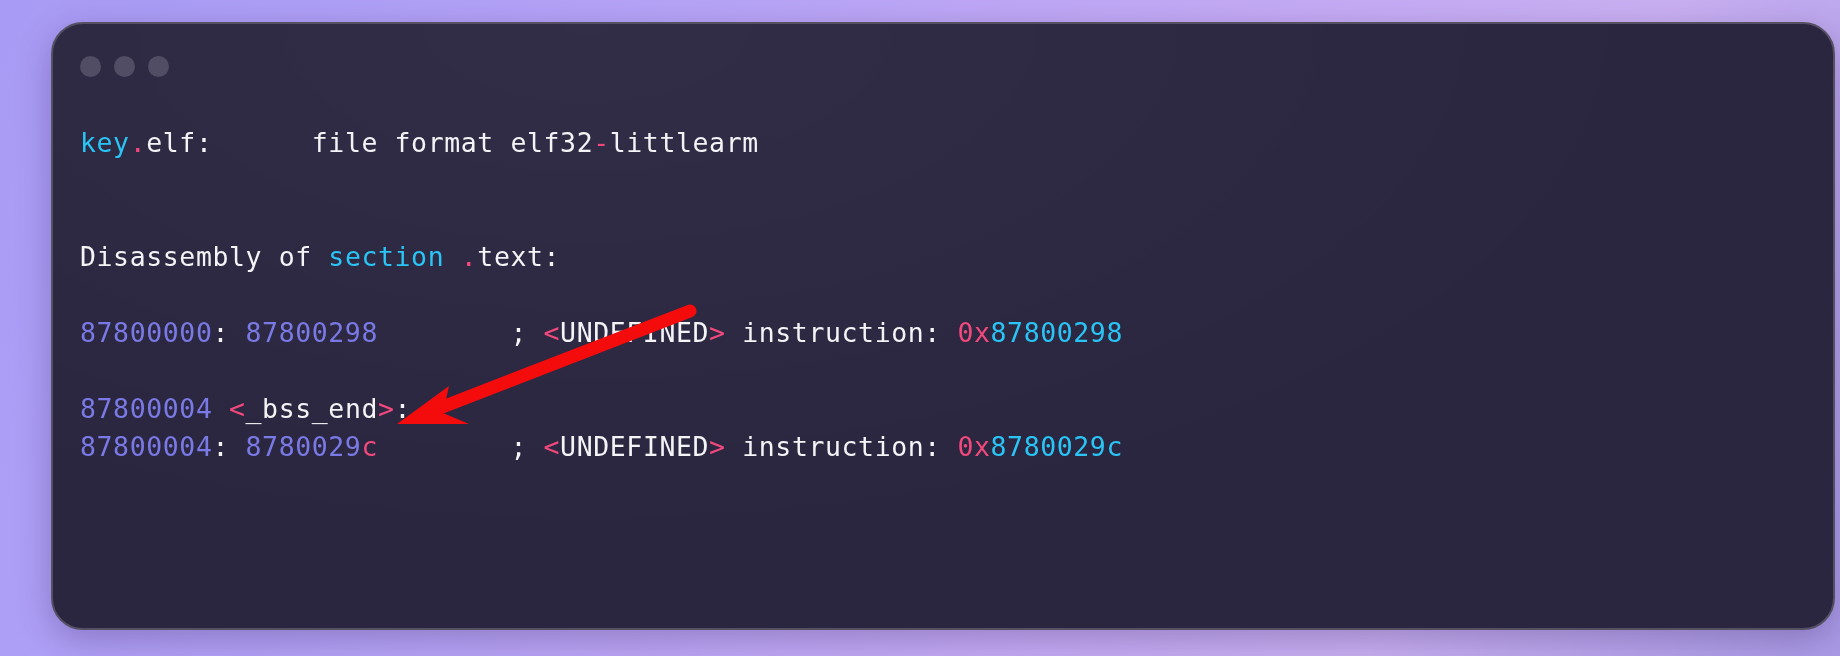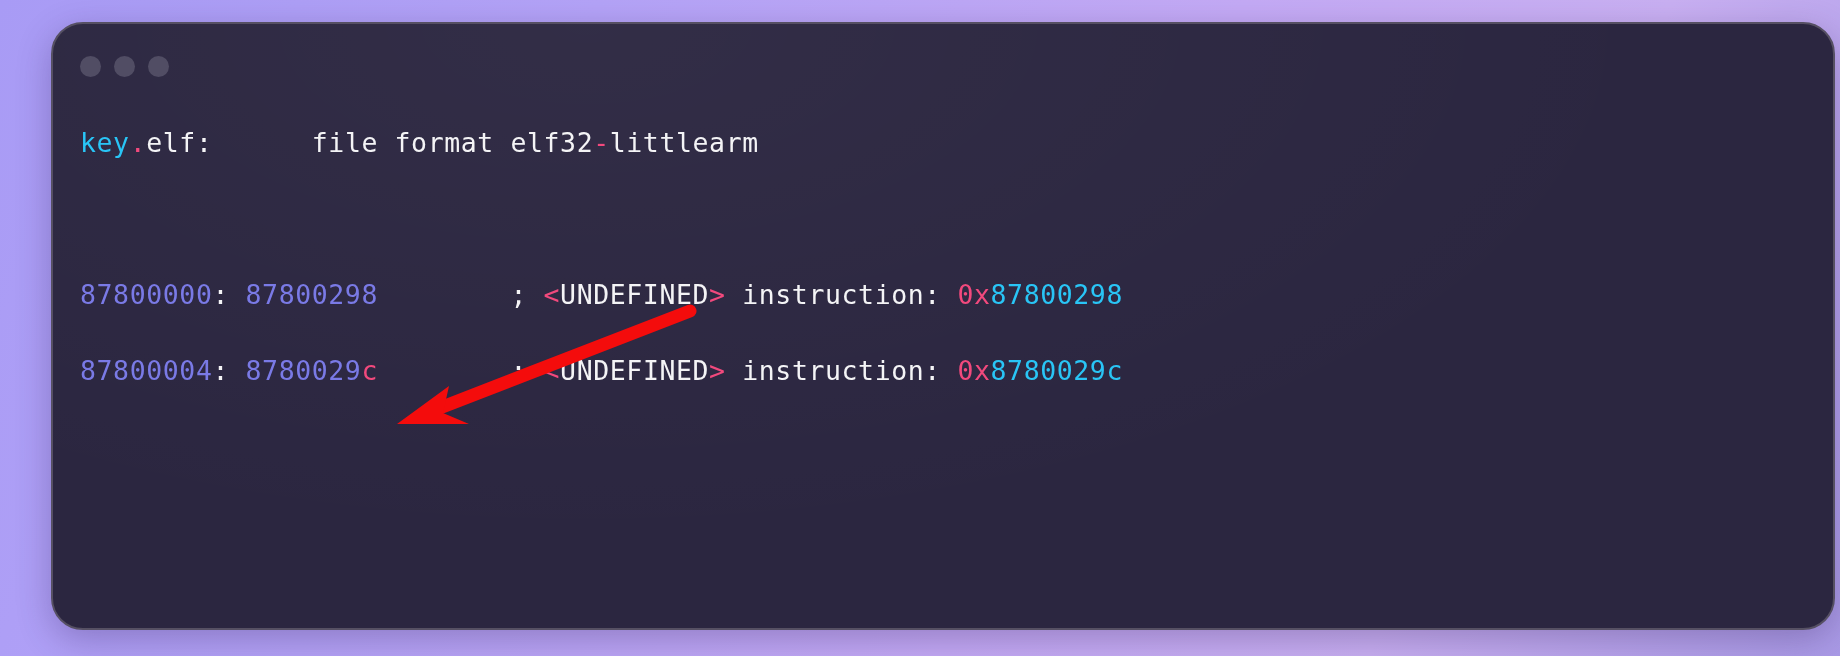"Disassembly of section .text:" div.line { html: none -> <div><span>Disassembly of </span><span>section</span><span> </span><span>.</span><span>text:</span></div> }
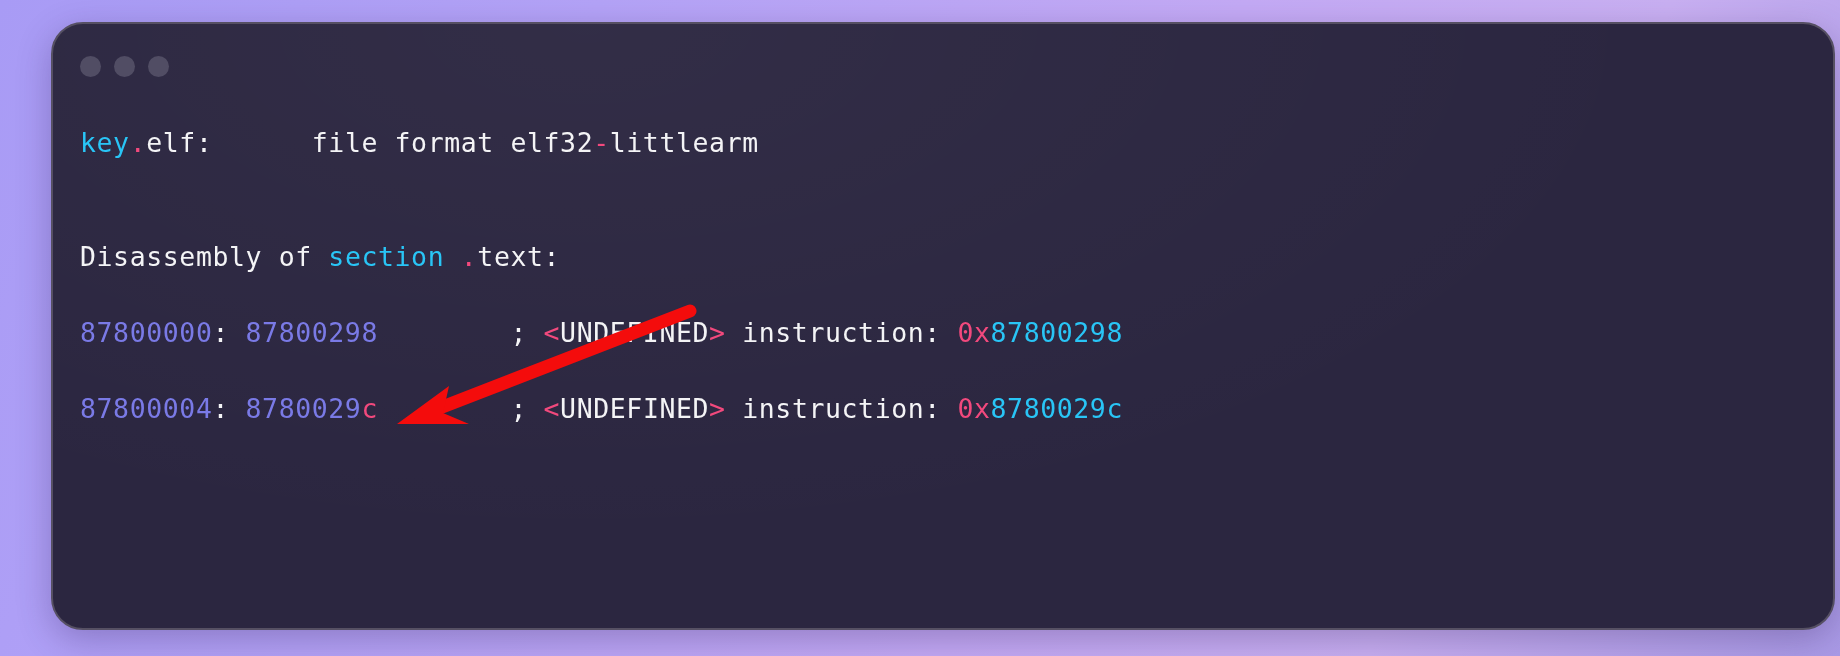"87800004 <_bss_end>:" div.line { html: none -> <div><span>87800004 </span><span>&lt;</span><span>_bss_end</span><span>&gt;</span><span>:</span></div> }
